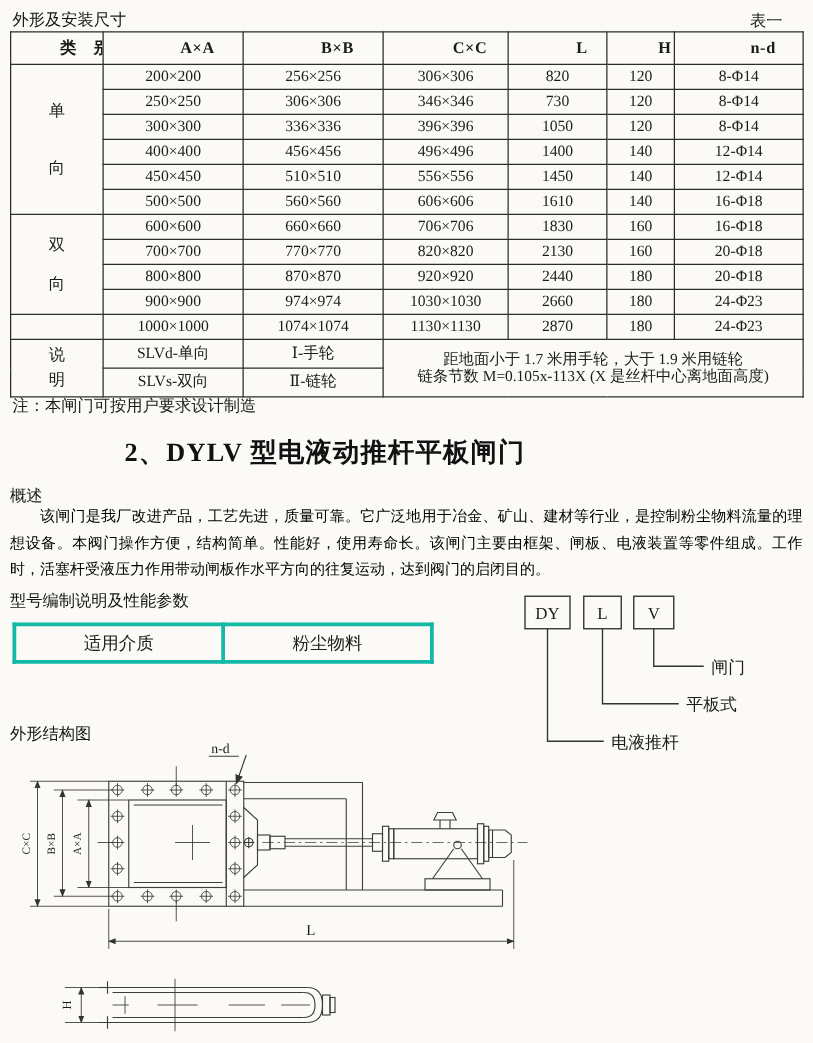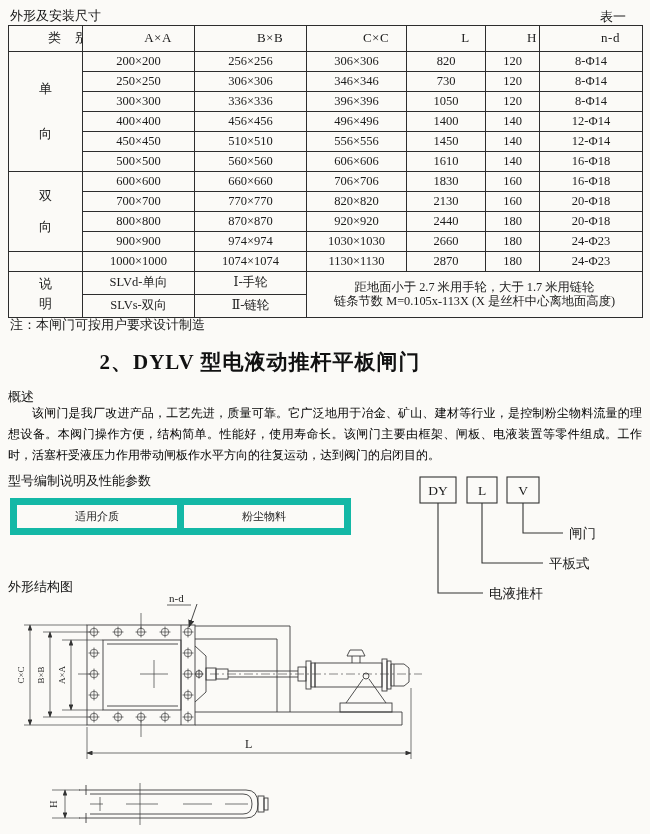"类 别" .dims th { font-weight: normal -> bold }
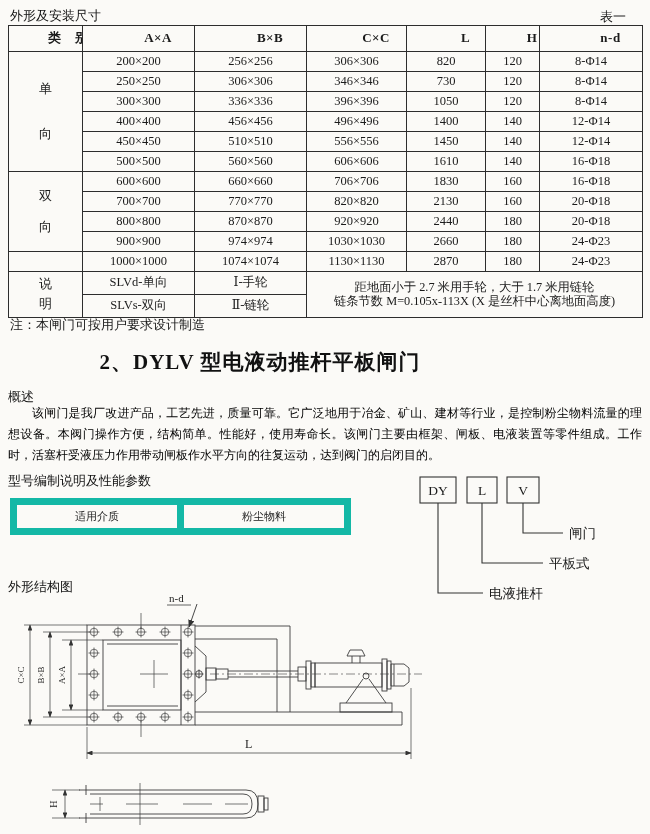"距地面小于 2.7 米用手轮，大于 1.7 米用链轮" div { text: 2.7 米用手轮，大于 1.7 -> 1.7 米用手轮，大于 1.9 }
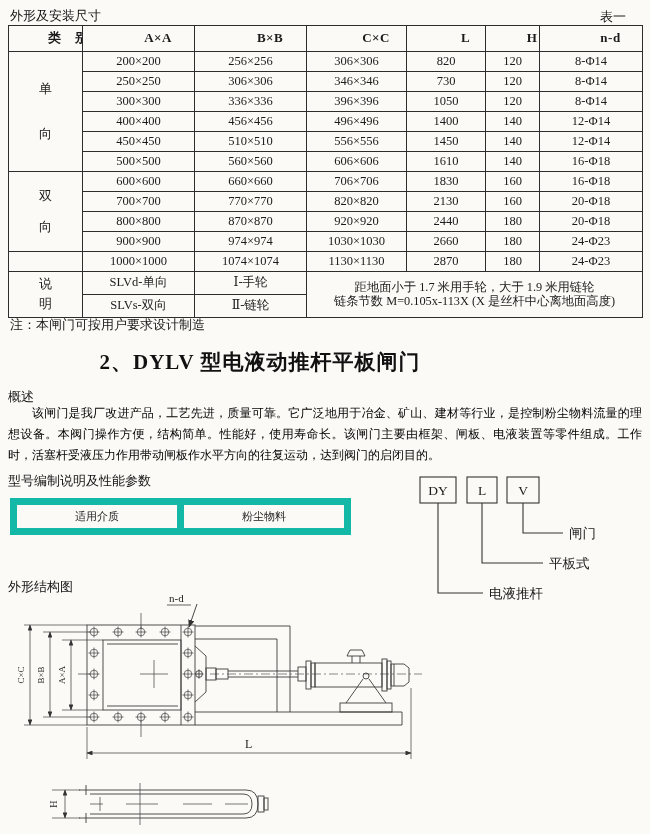"适用介质" .params td { border: 7px solid #14b8a6 -> 3px solid #14b8a6; font-size: 11px -> 14px }
